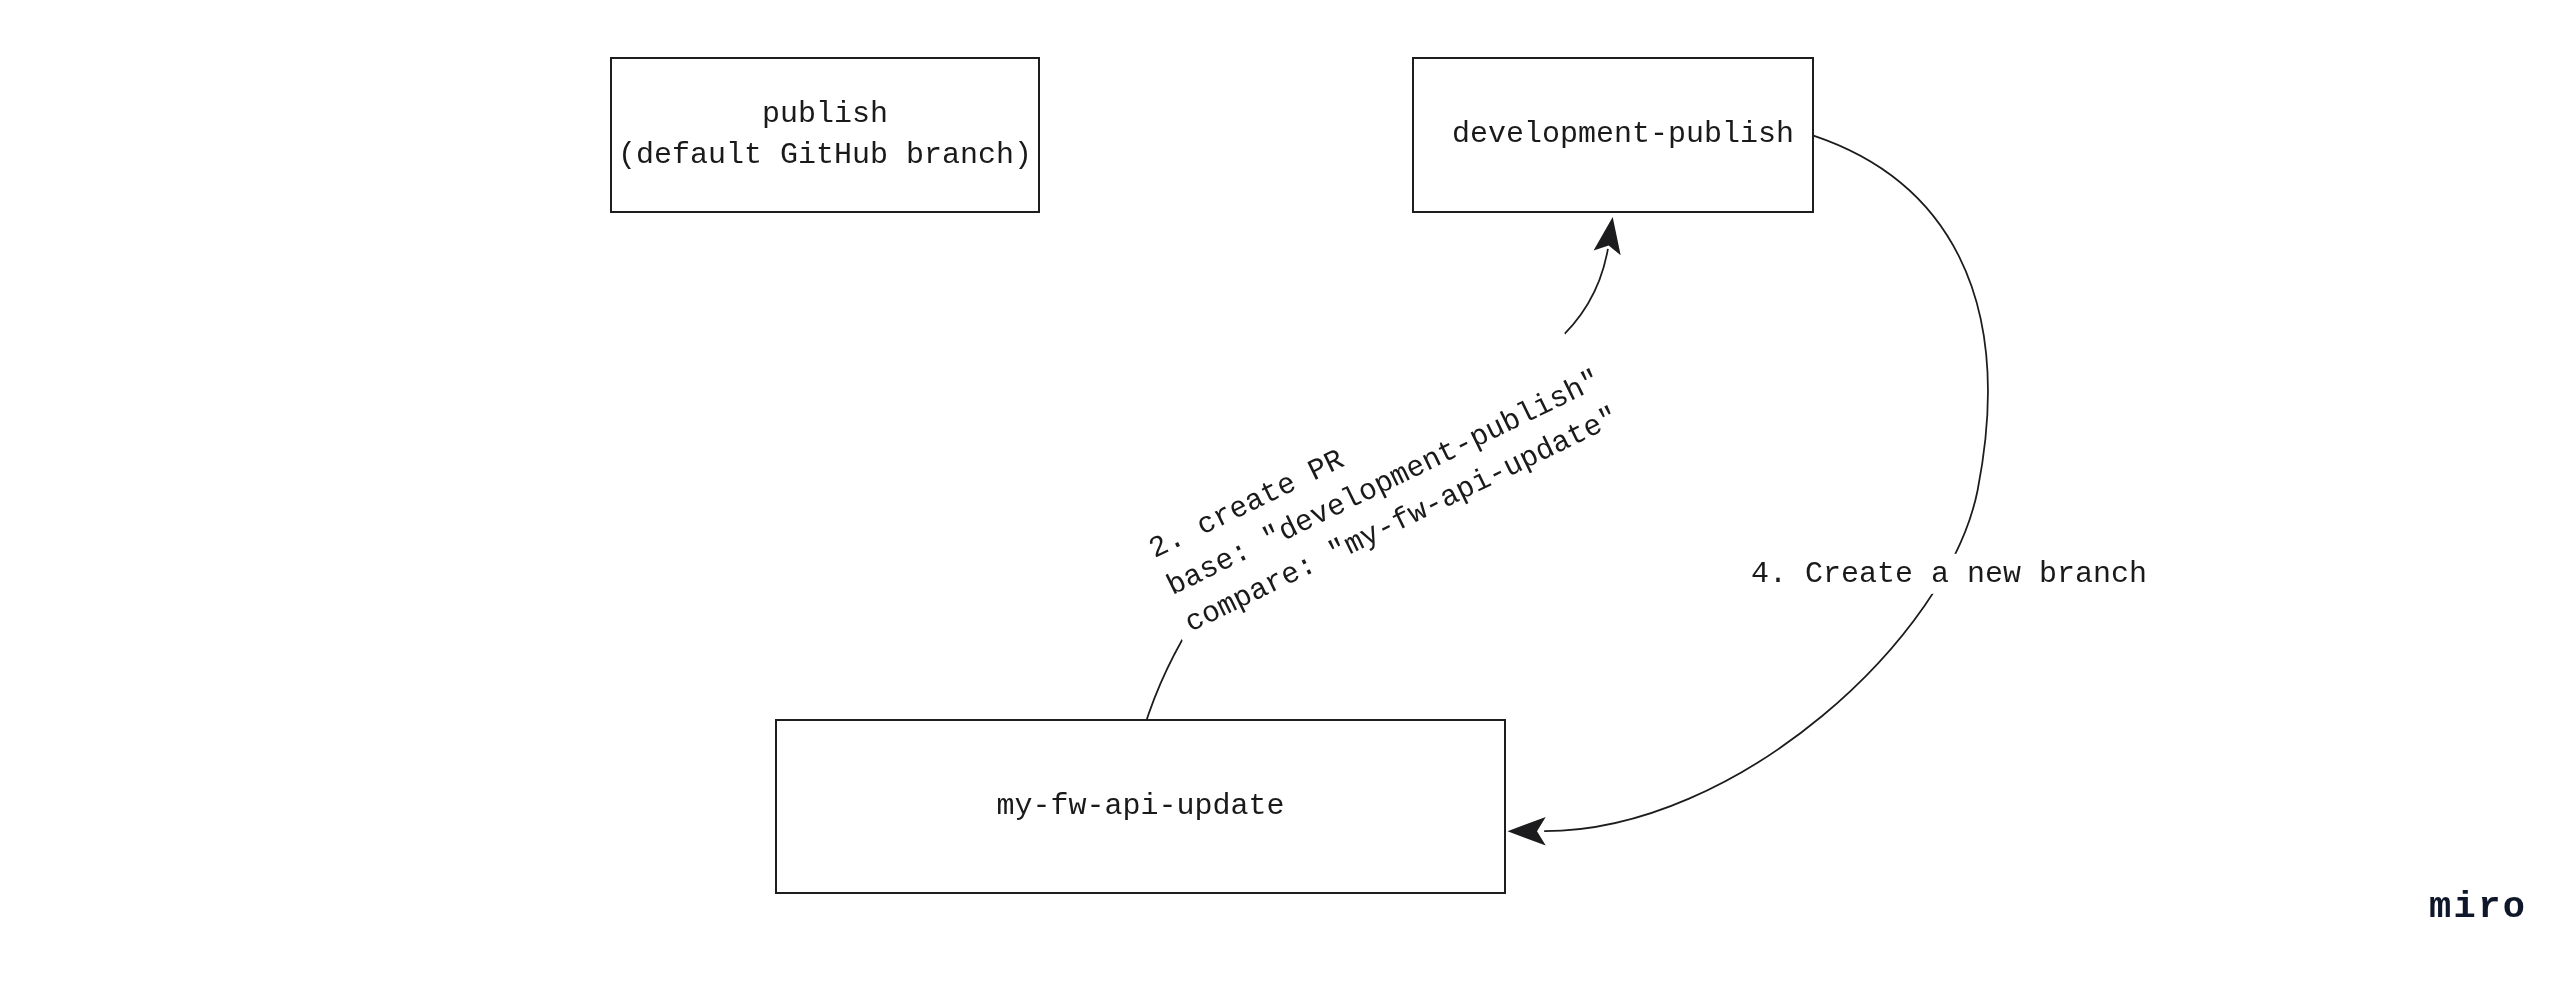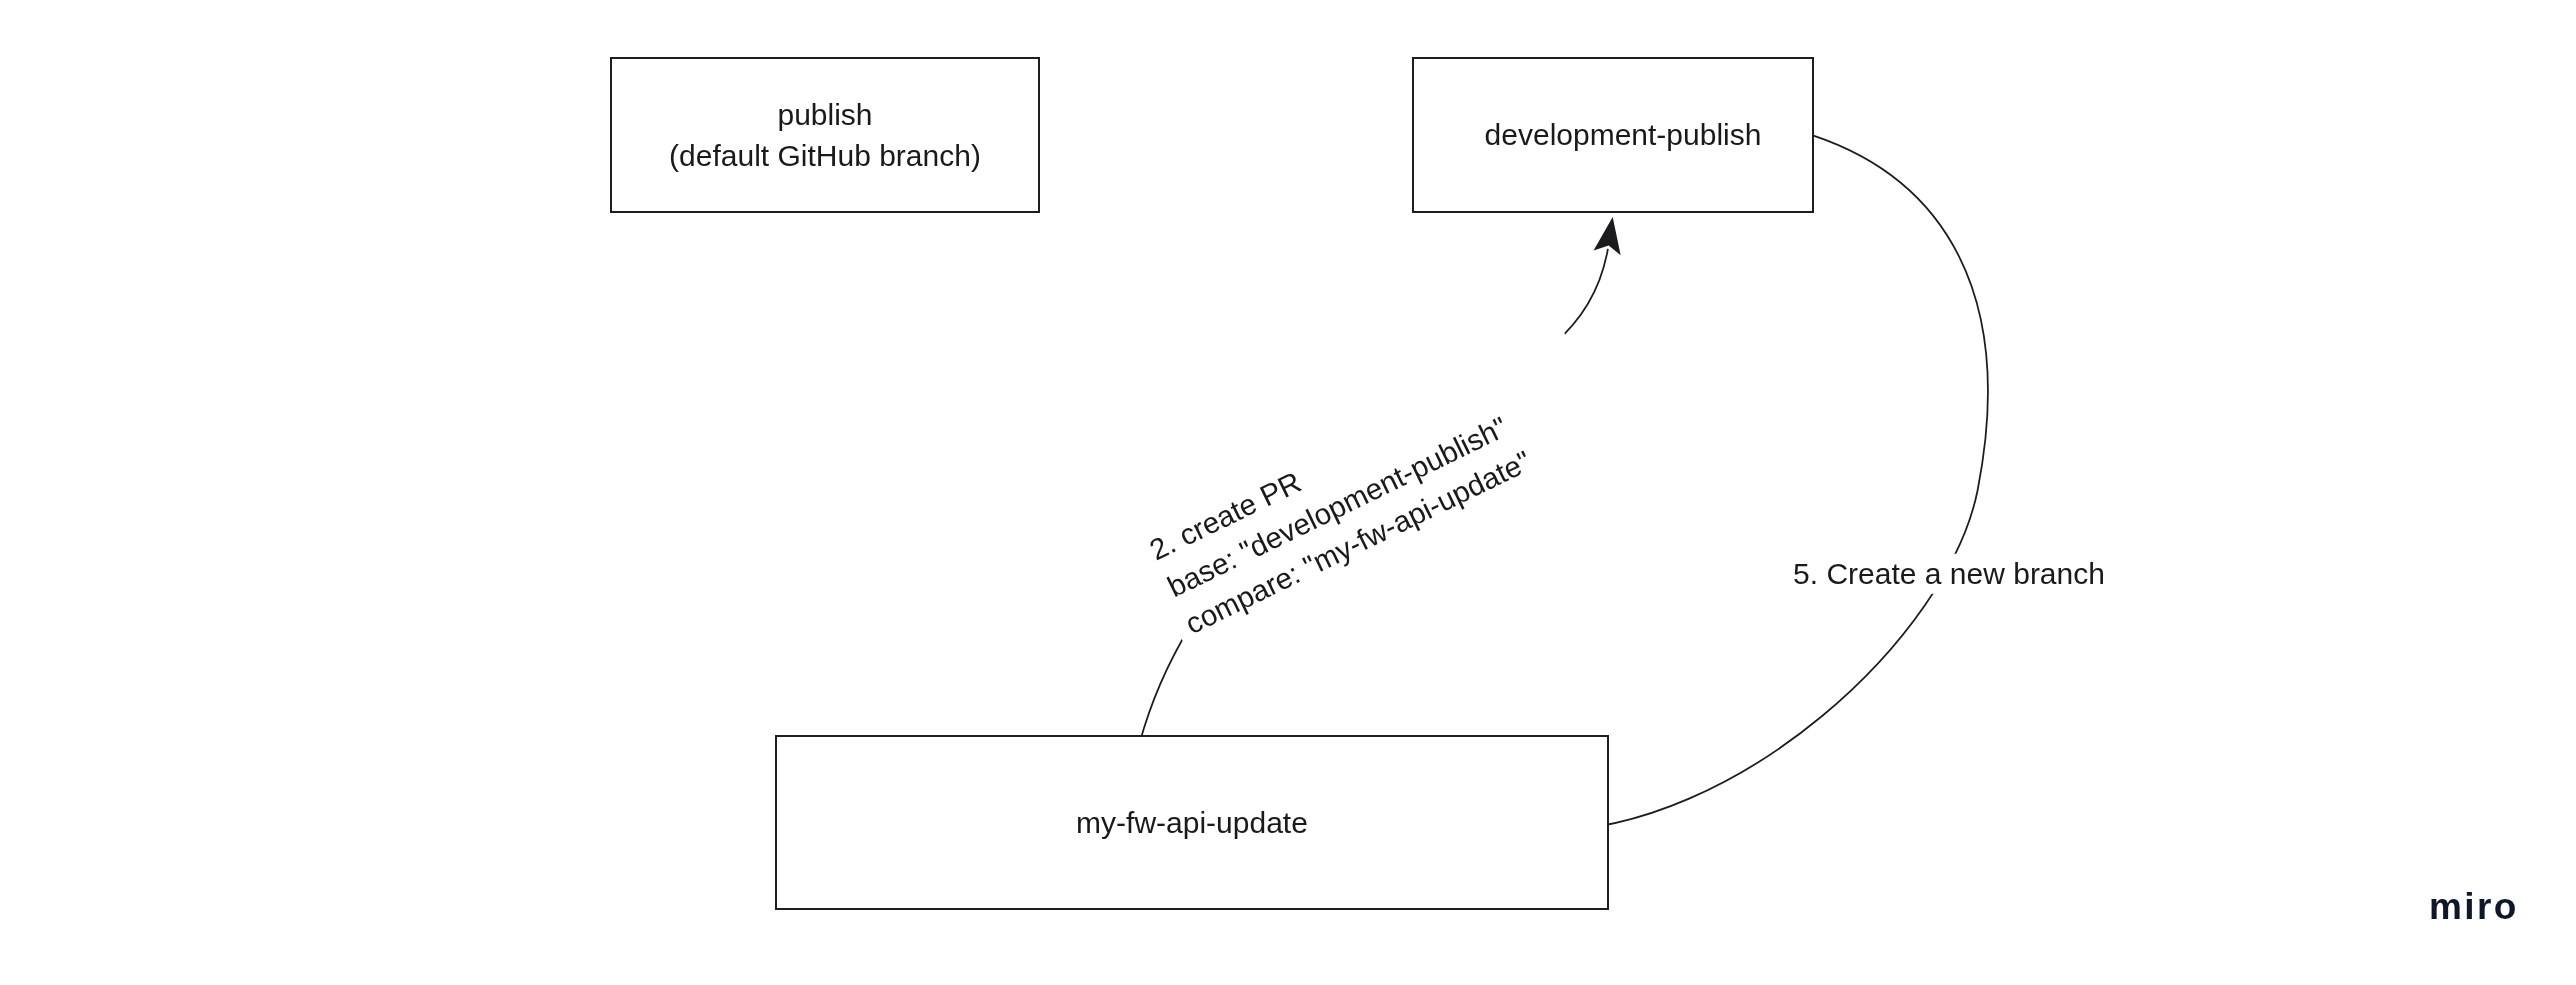"publish" #board { font-family: Liberation Sans, sans-serif -> Liberation Mono, monospace }
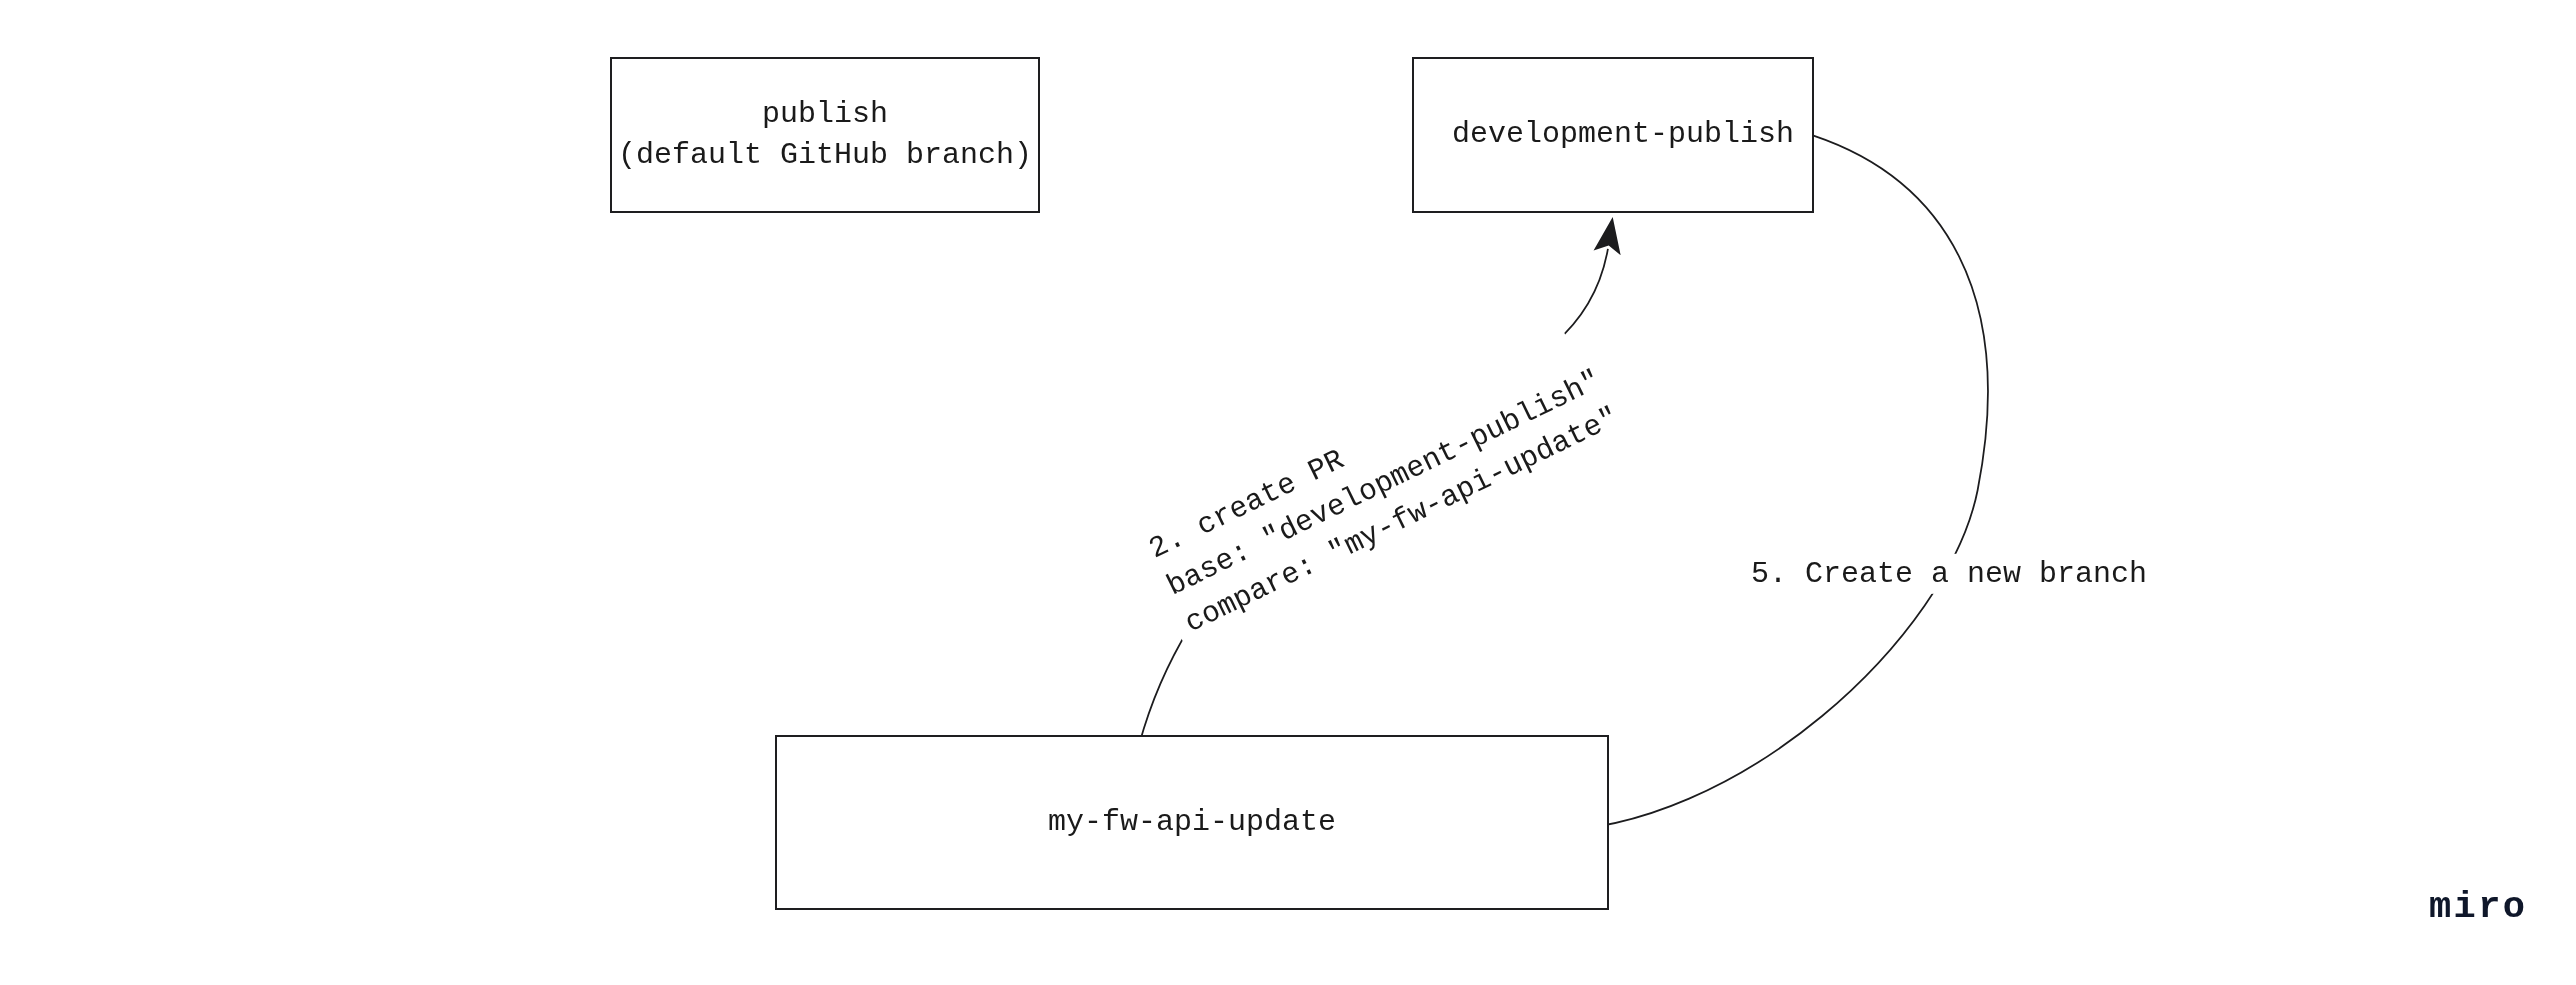"5. Create a new branch" div.connector-label { text: 5 -> 4 }
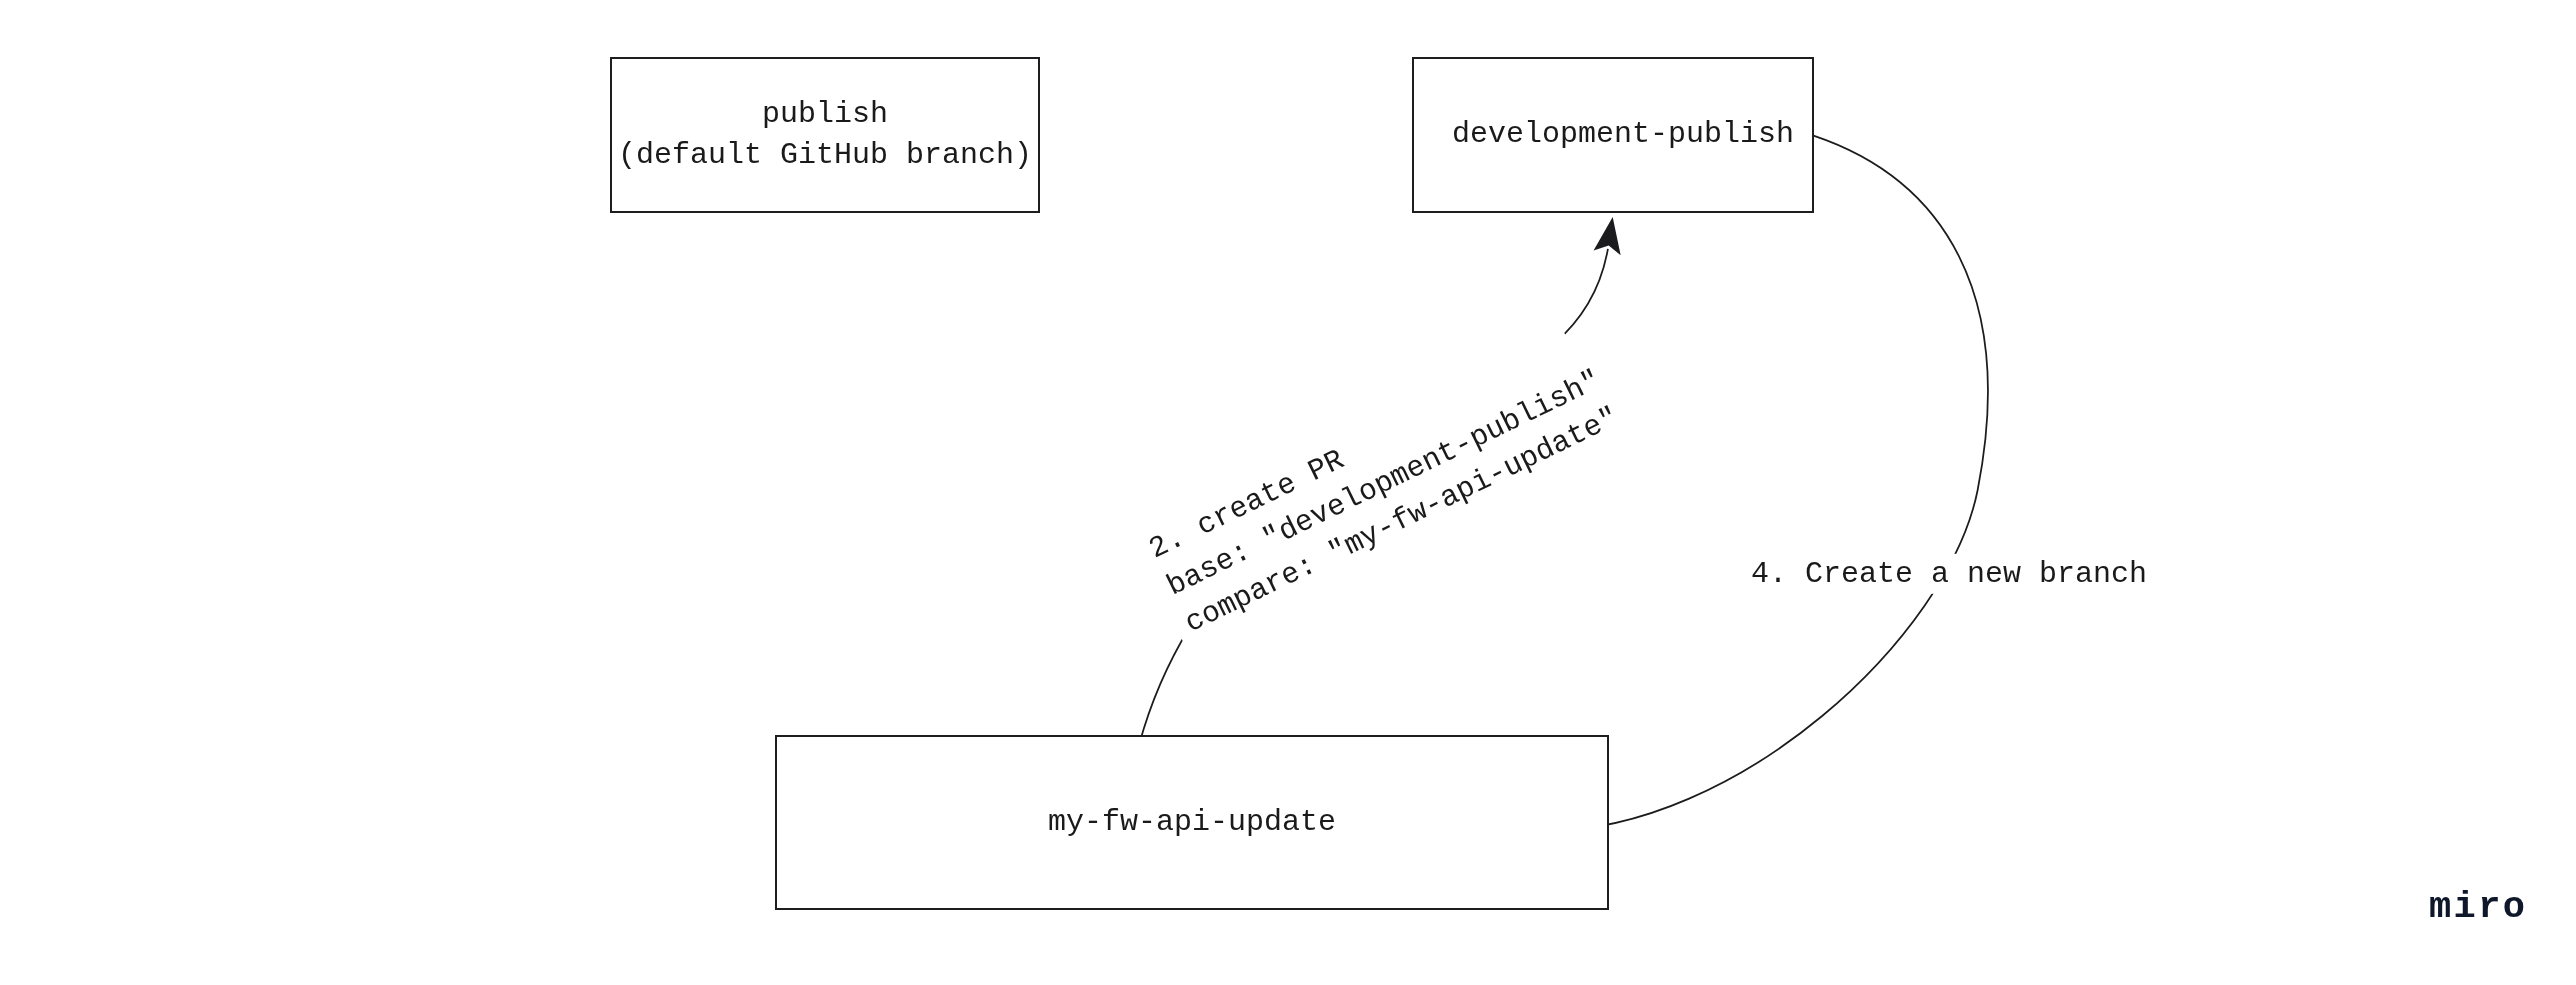"my-fw-api-update" #node-my-fw-api-update { top: 735px -> 719px; width: 834px -> 731px }
